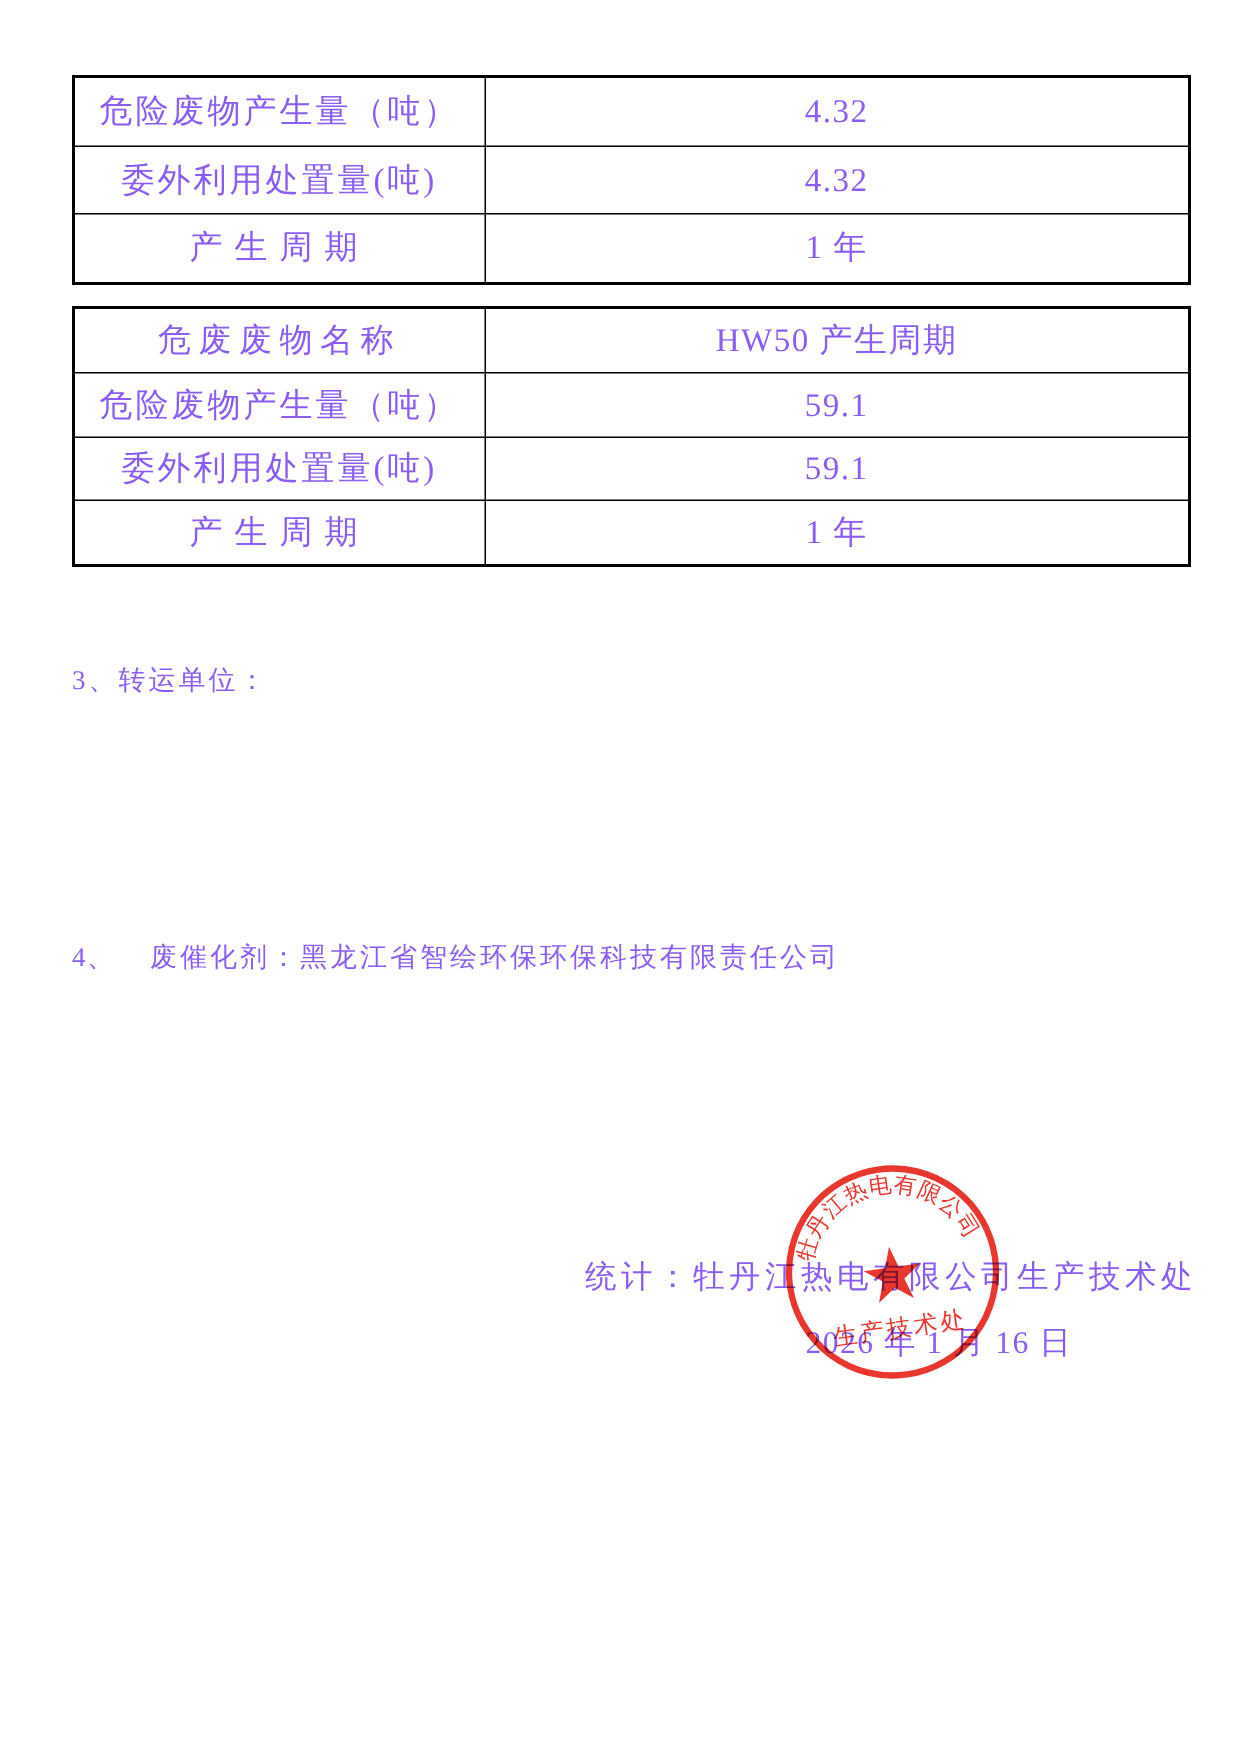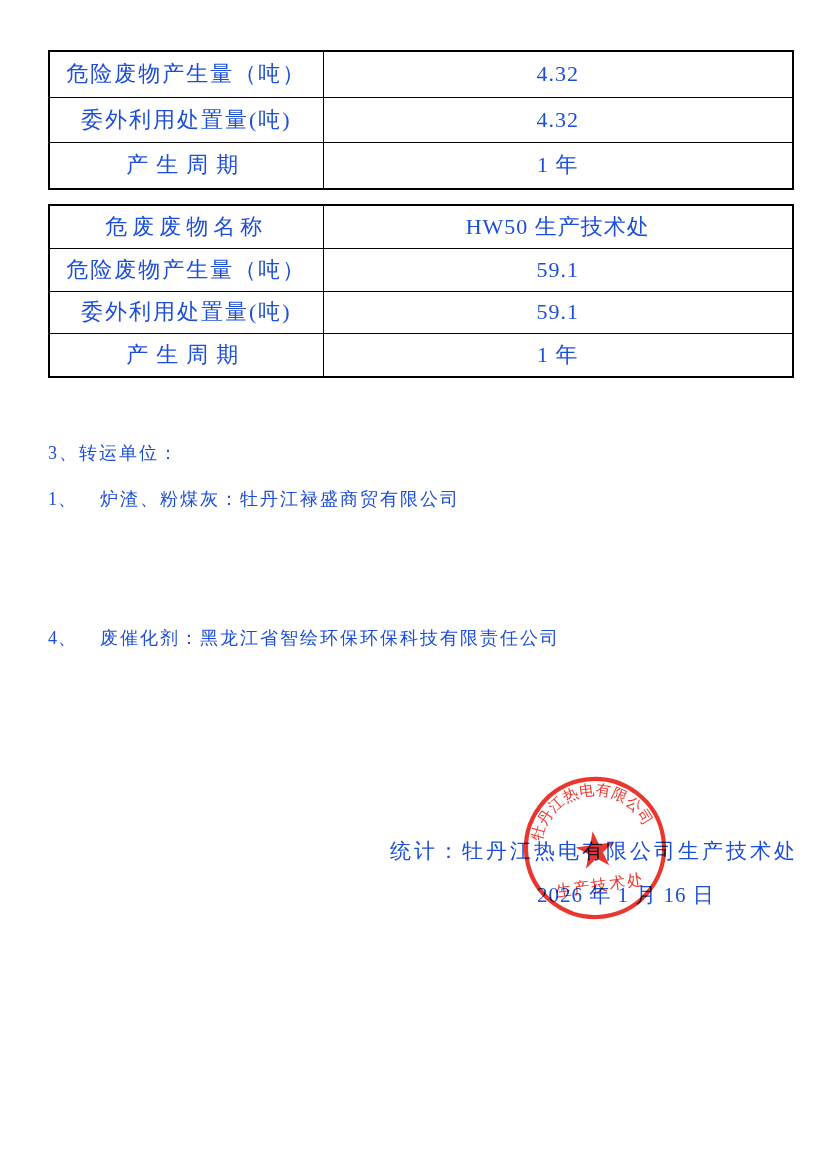"危险废物产生量（吨）" .page { color: #1d4ed8 -> #8b5cf6 }
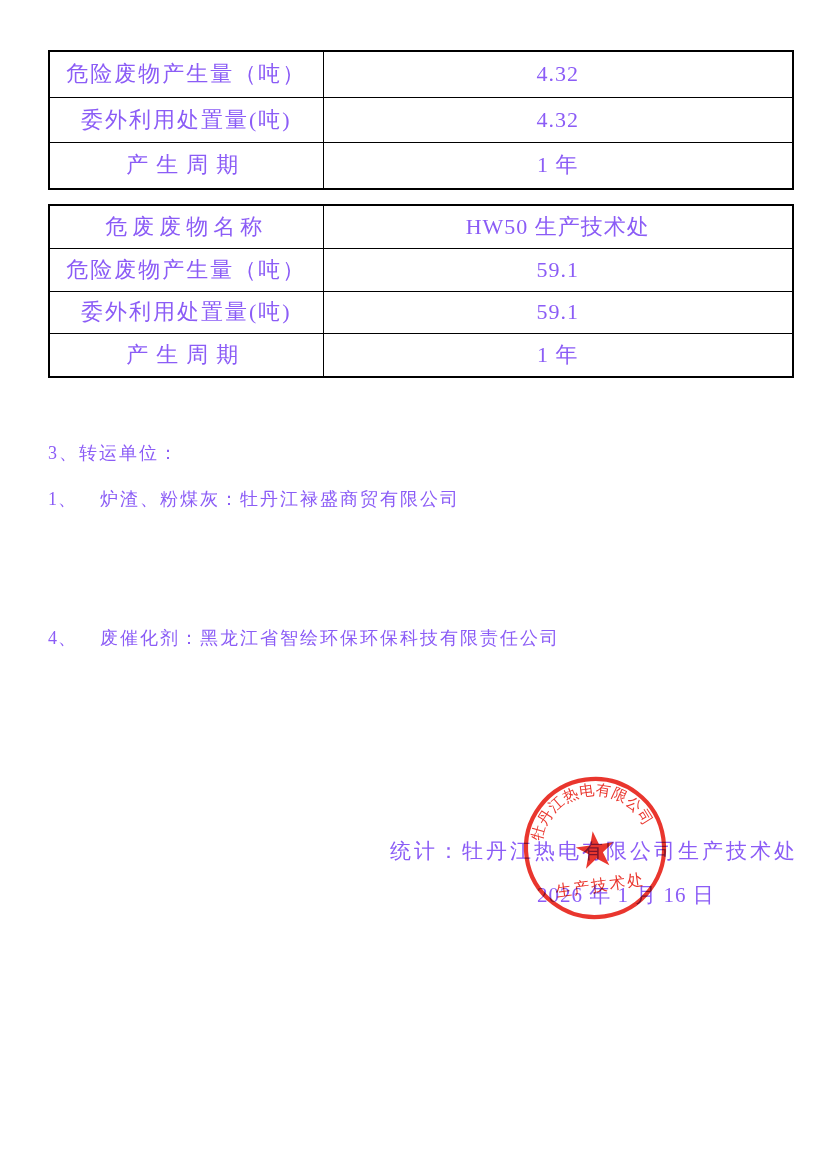"HW50 生产技术处" td.value-cell { text: 生产技术处 -> 产生周期 }
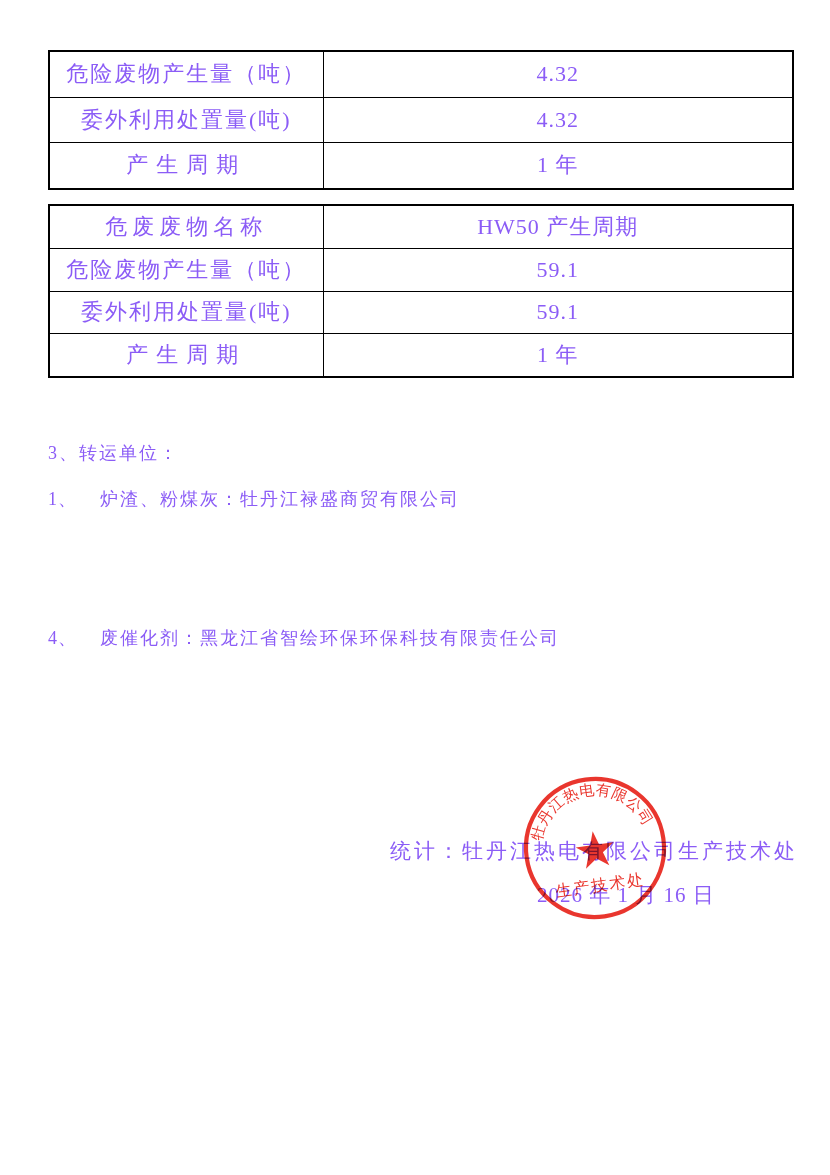"1、 炉渣、粉煤灰：牡丹江禄盛商贸有限公司" div.text-line { html: <div> <span>1、</span><span>炉渣、粉煤灰：牡丹江禄盛商贸有限公司</span> </div> -> none }
